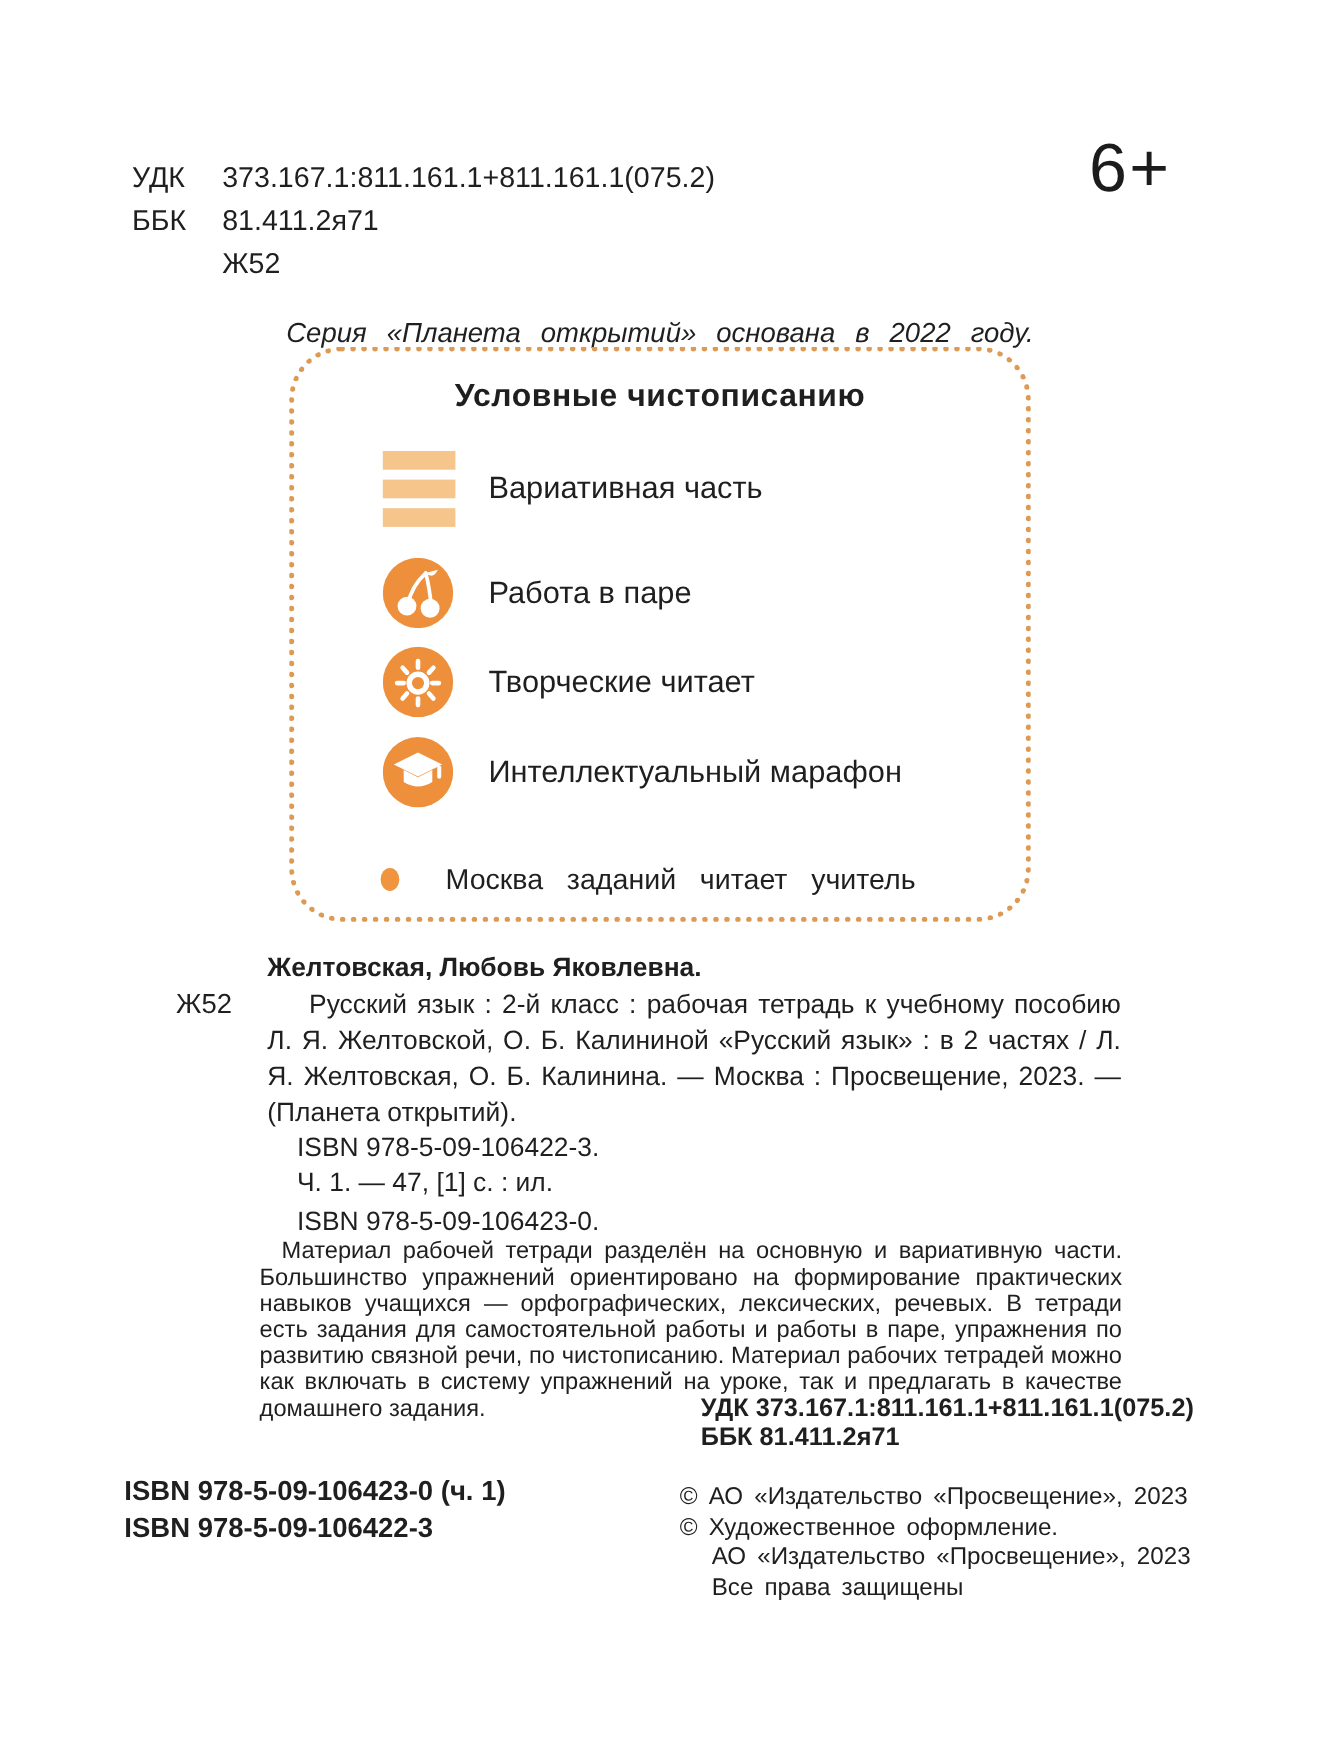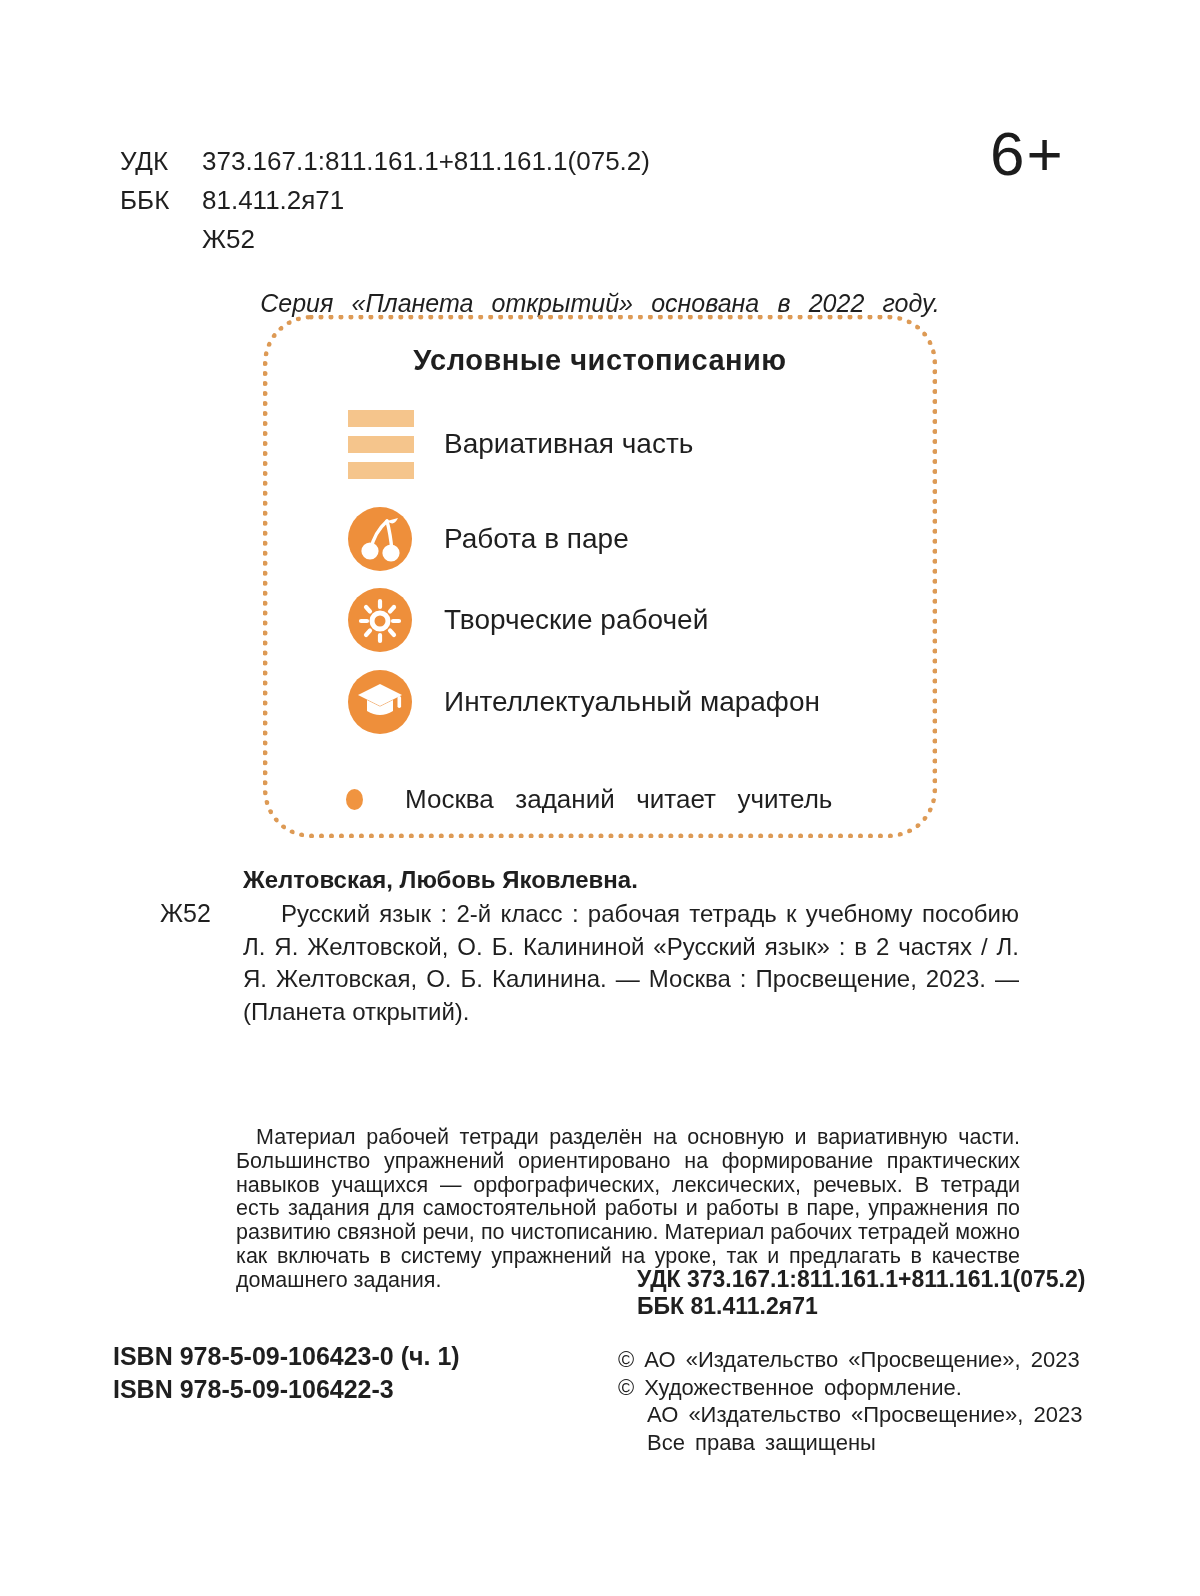"Творческие рабочей" span.legend-label { text: рабочей -> читает }
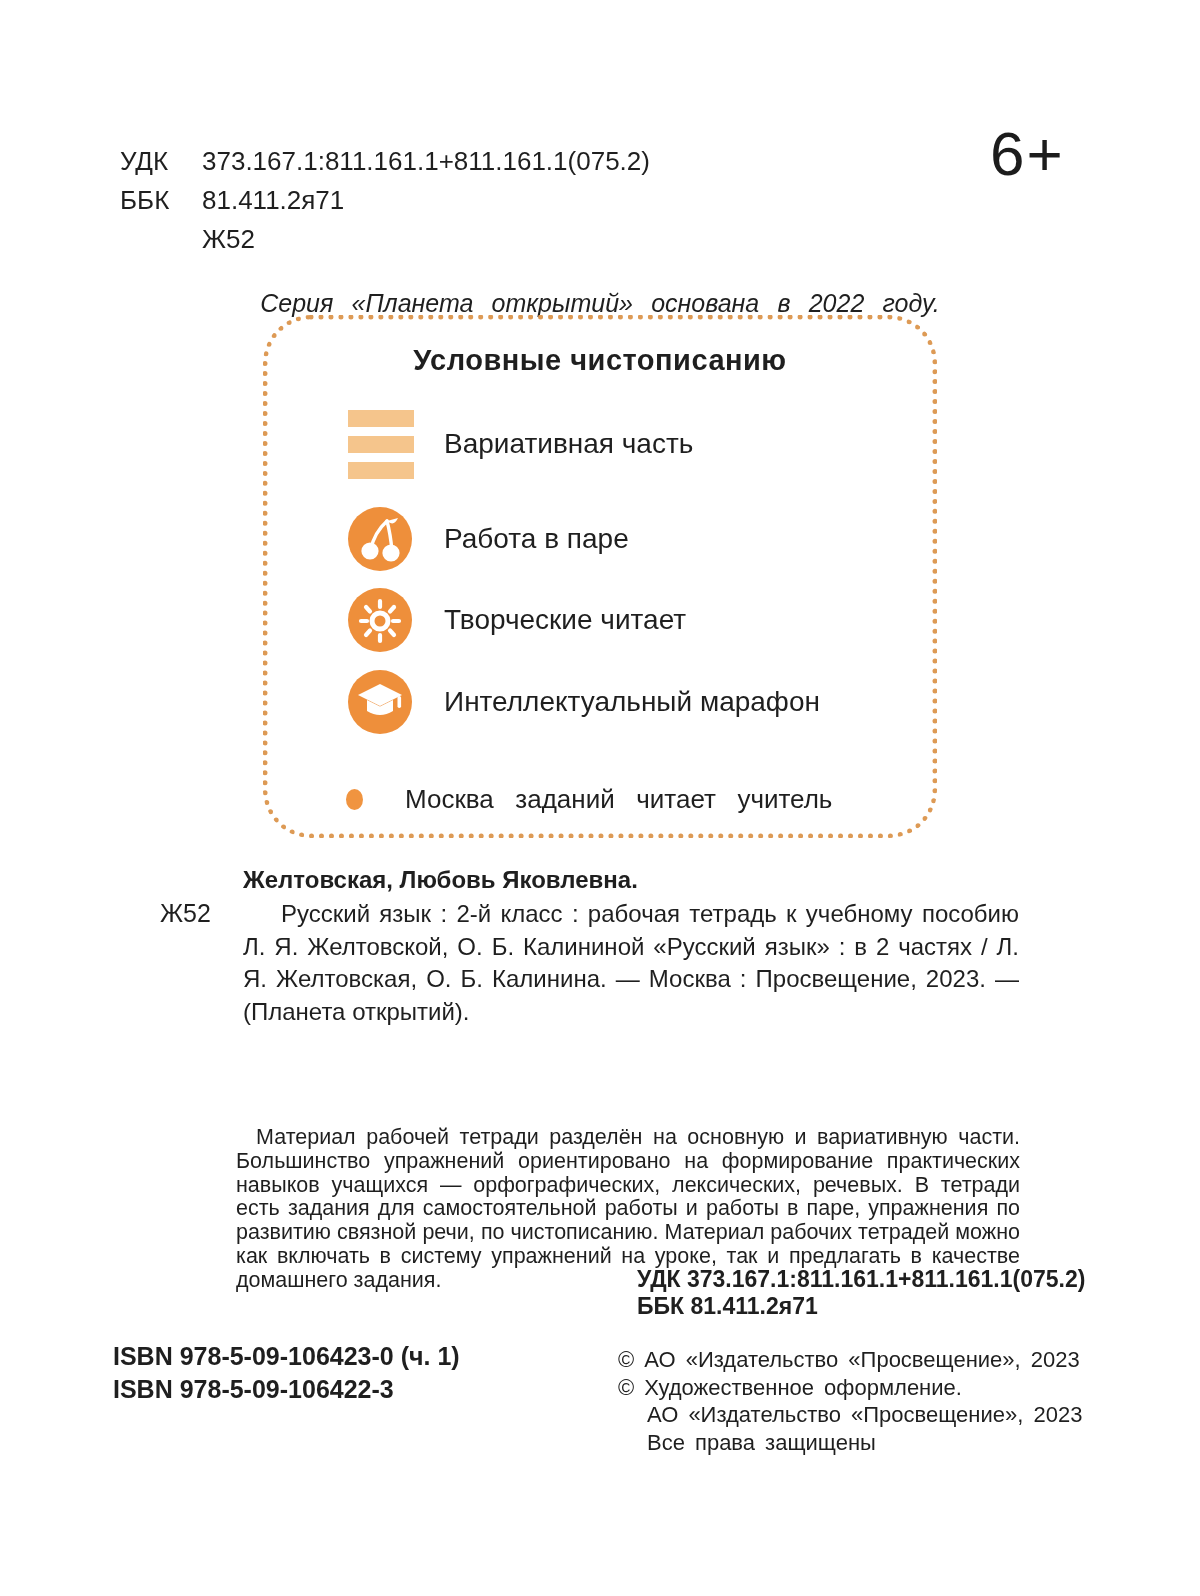"ISBN 978-5-09-106422-3." div.isbn-block { html: none -> <div> <div>ISBN 978-5-09-106422-3.</div> <div>Ч. 1. — 47, [1] с. : ил.</div> <div>ISBN 978-5-09-106423-0.</div> </div> }
